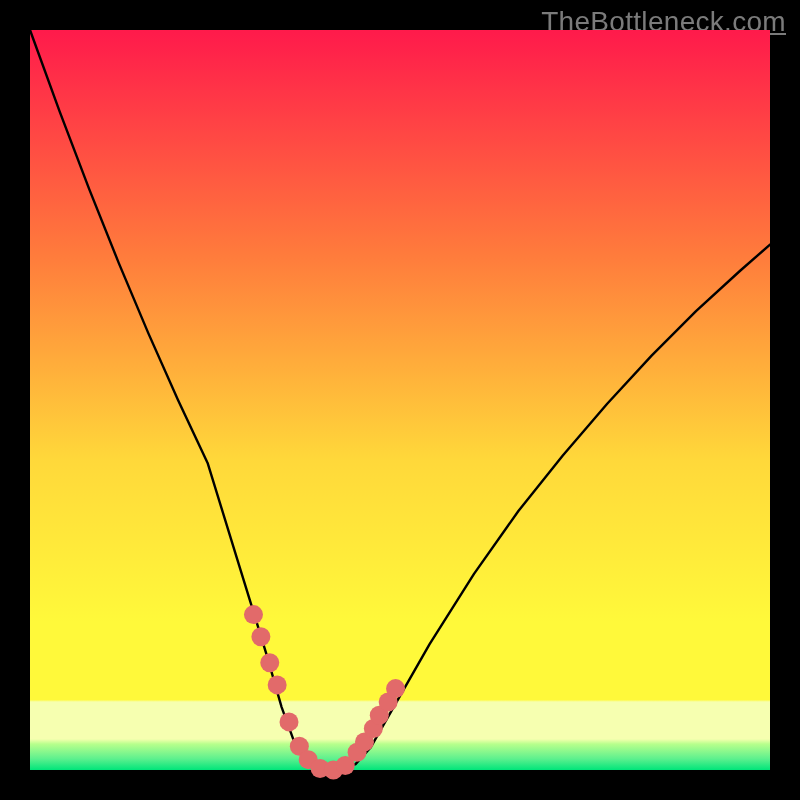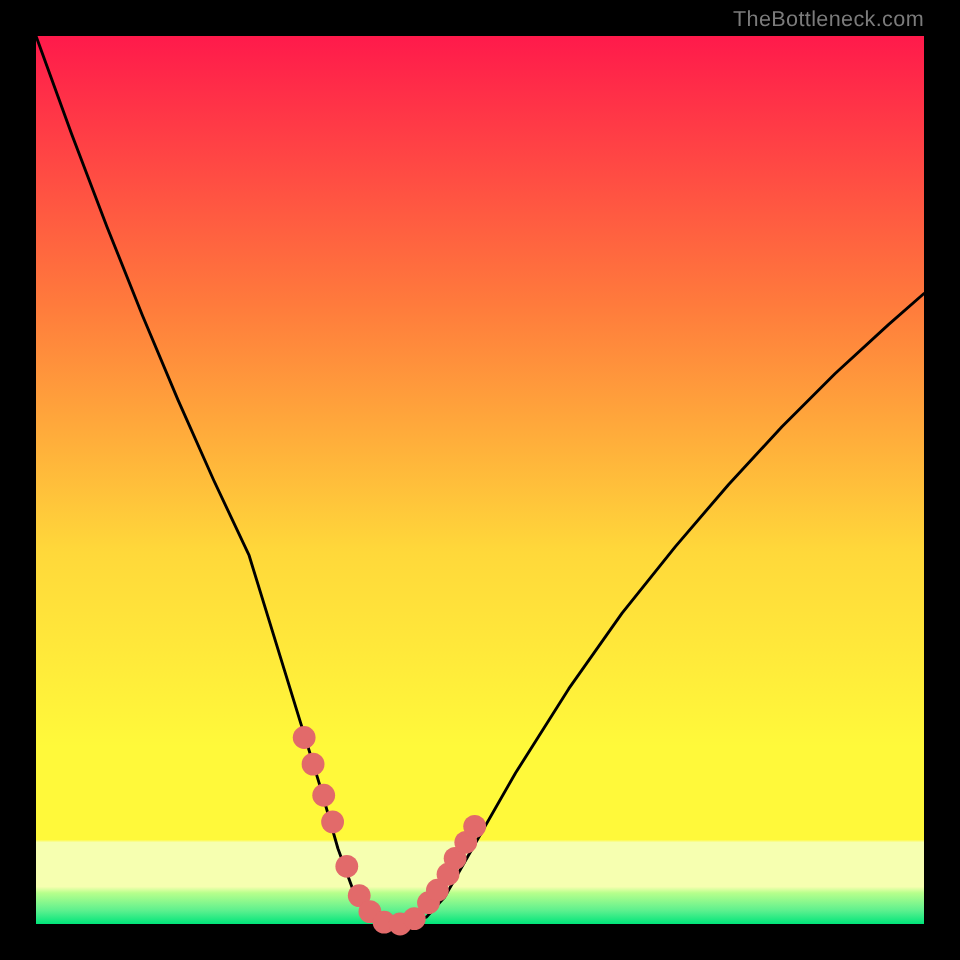"TheBottleneck.com" .watermark { font-size: 18px -> 28px; right: 30px -> 14px; text-decoration: none -> underline }
